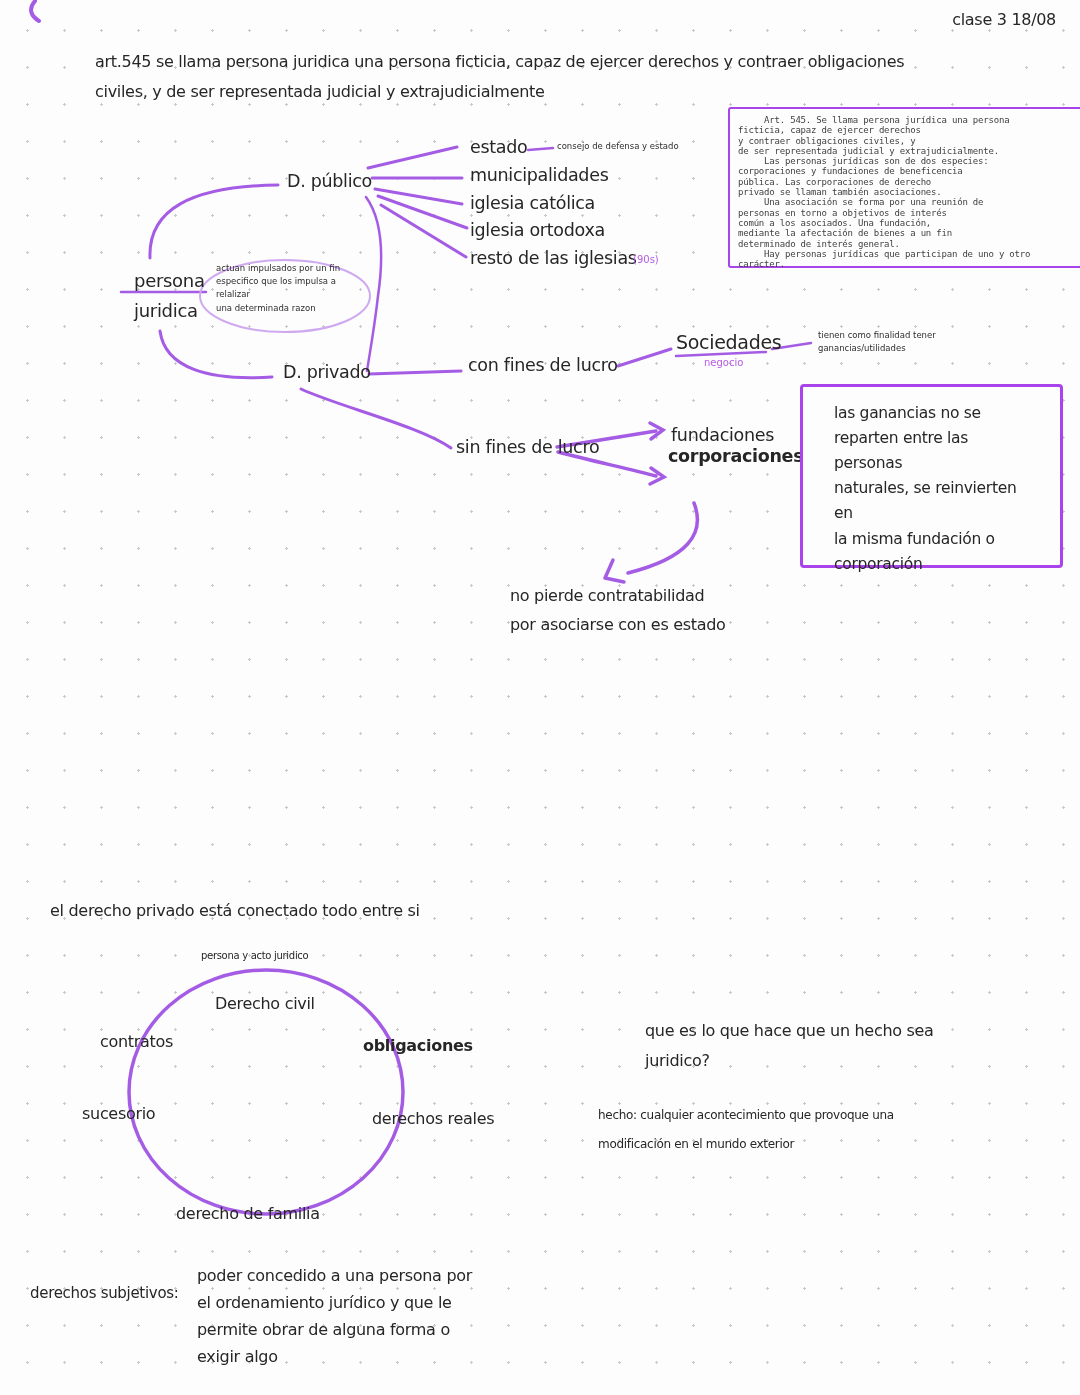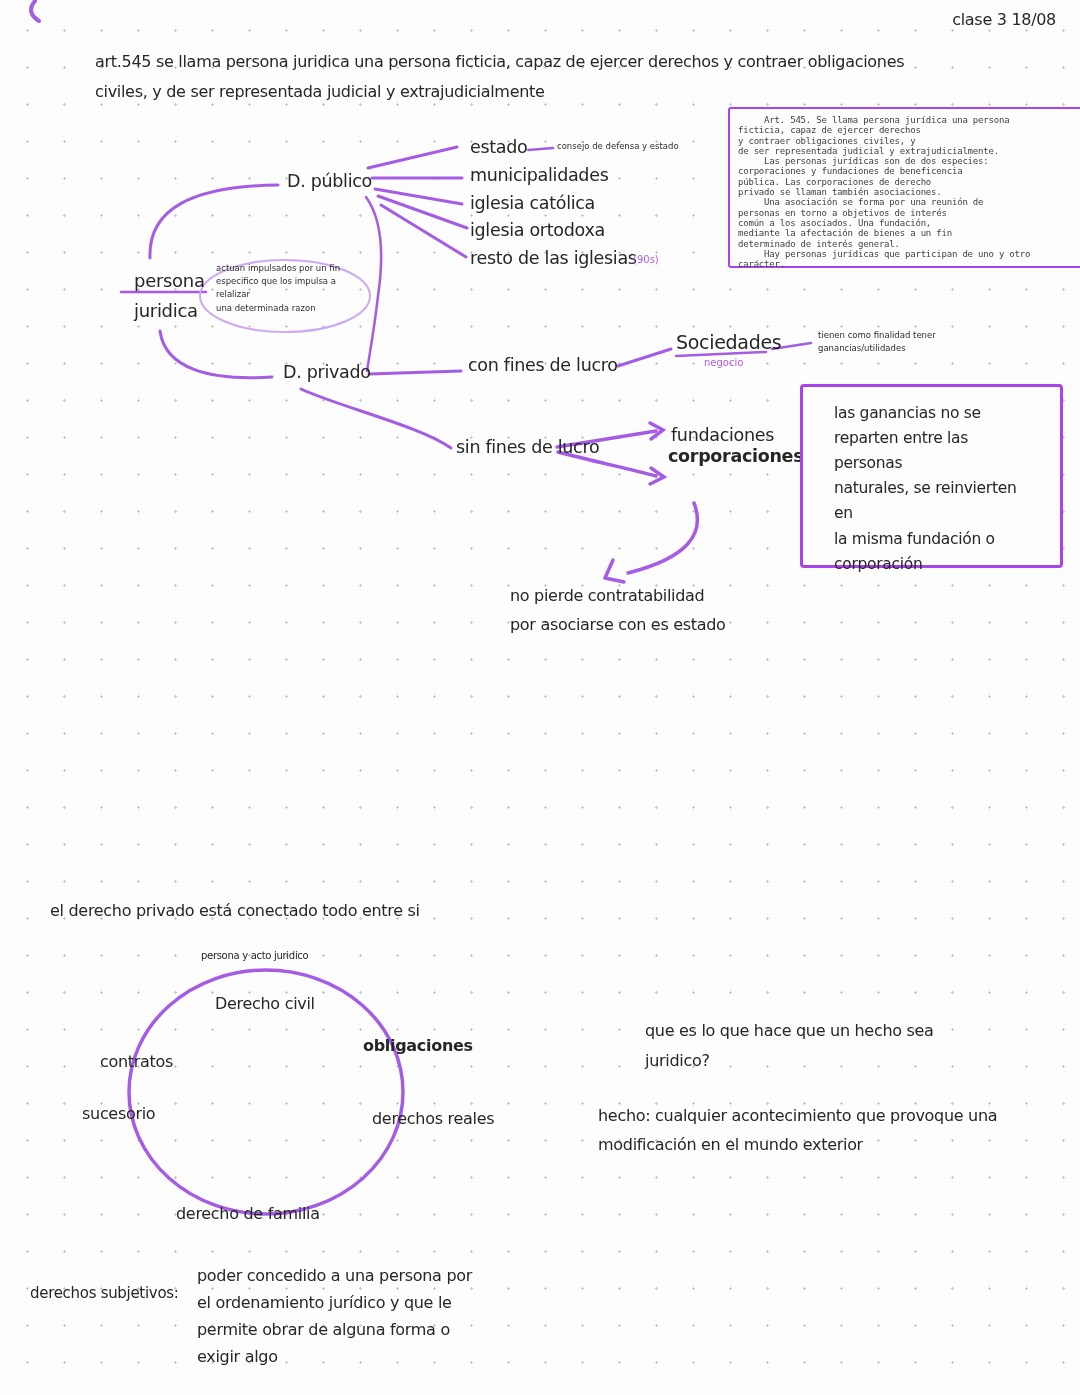"contratos" div.abs { margin-top: 20px -> none }
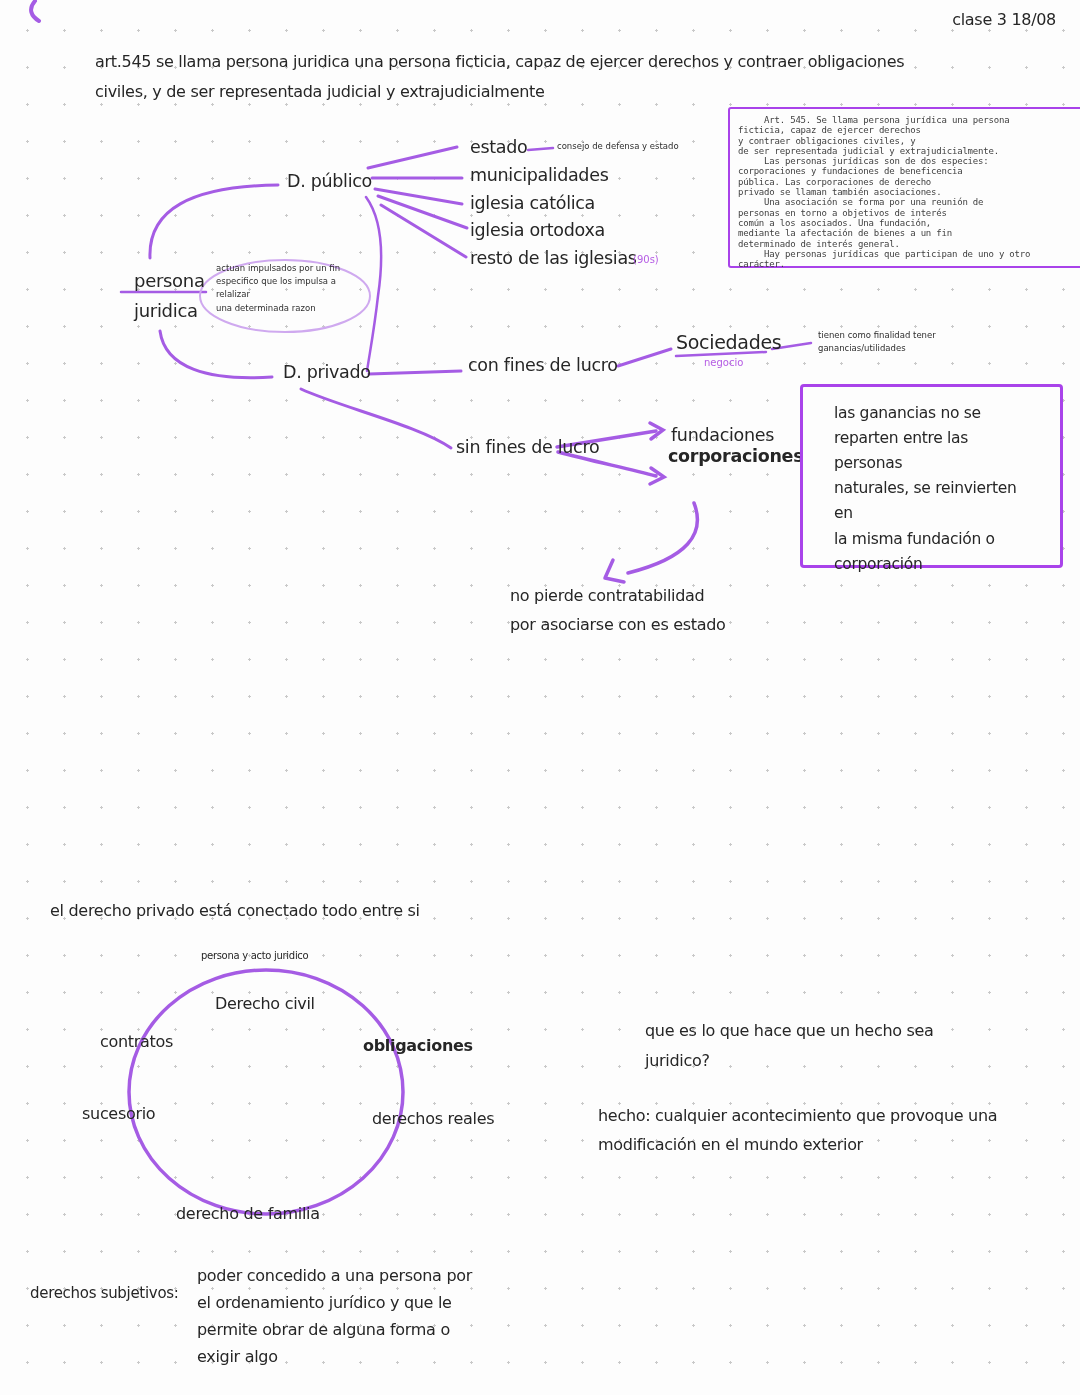"hecho: cualquier acontecimiento que" div.abs { font-size: 16px -> 12px }
